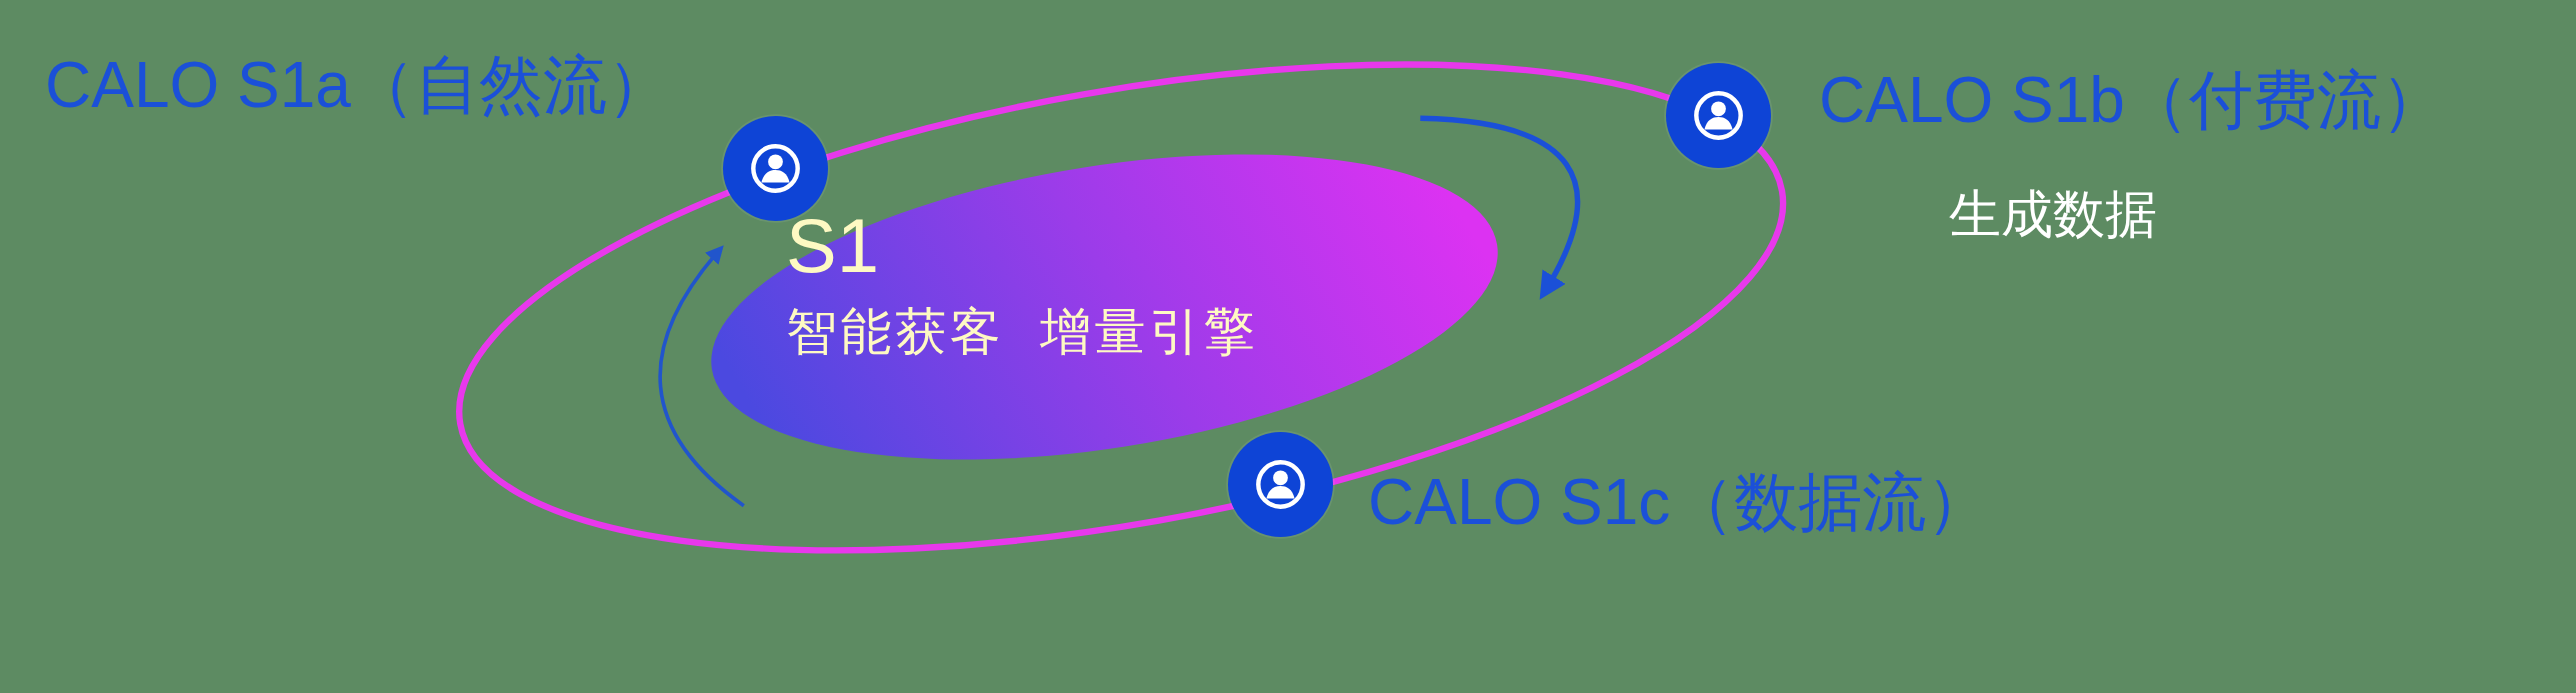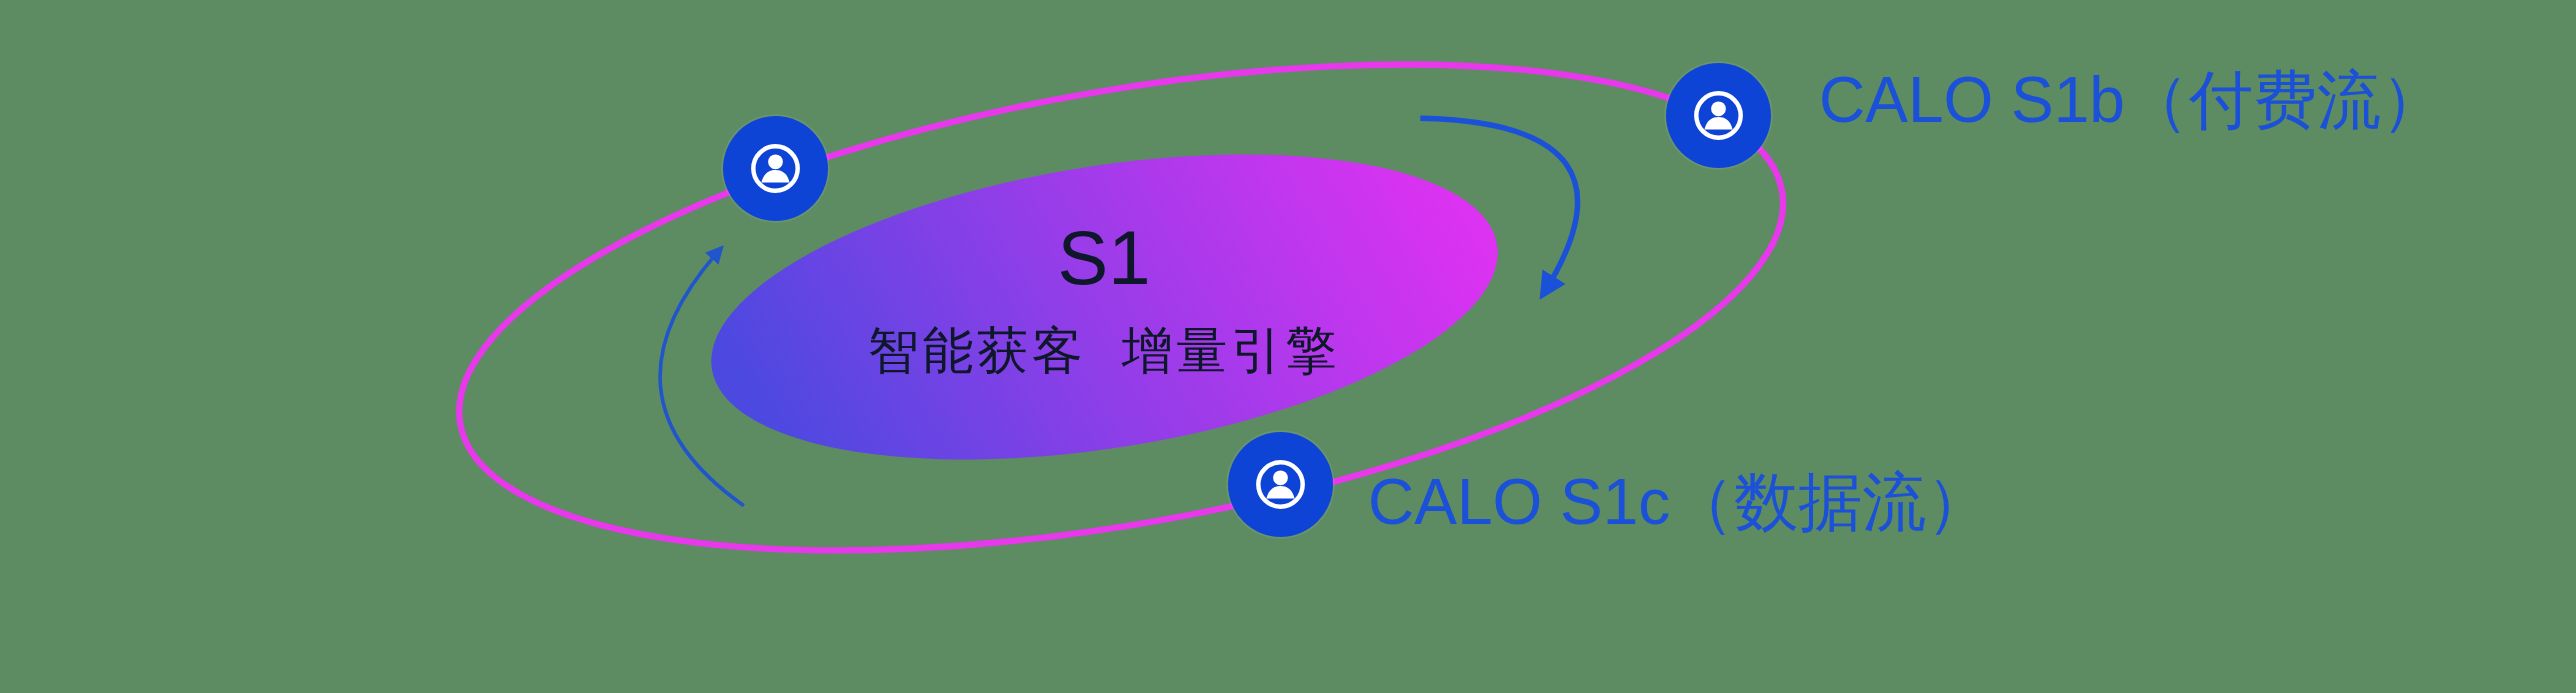"CALO S1a（自然流）" div.label { html: none -> <div>CALO S1a（自然流）</div> }
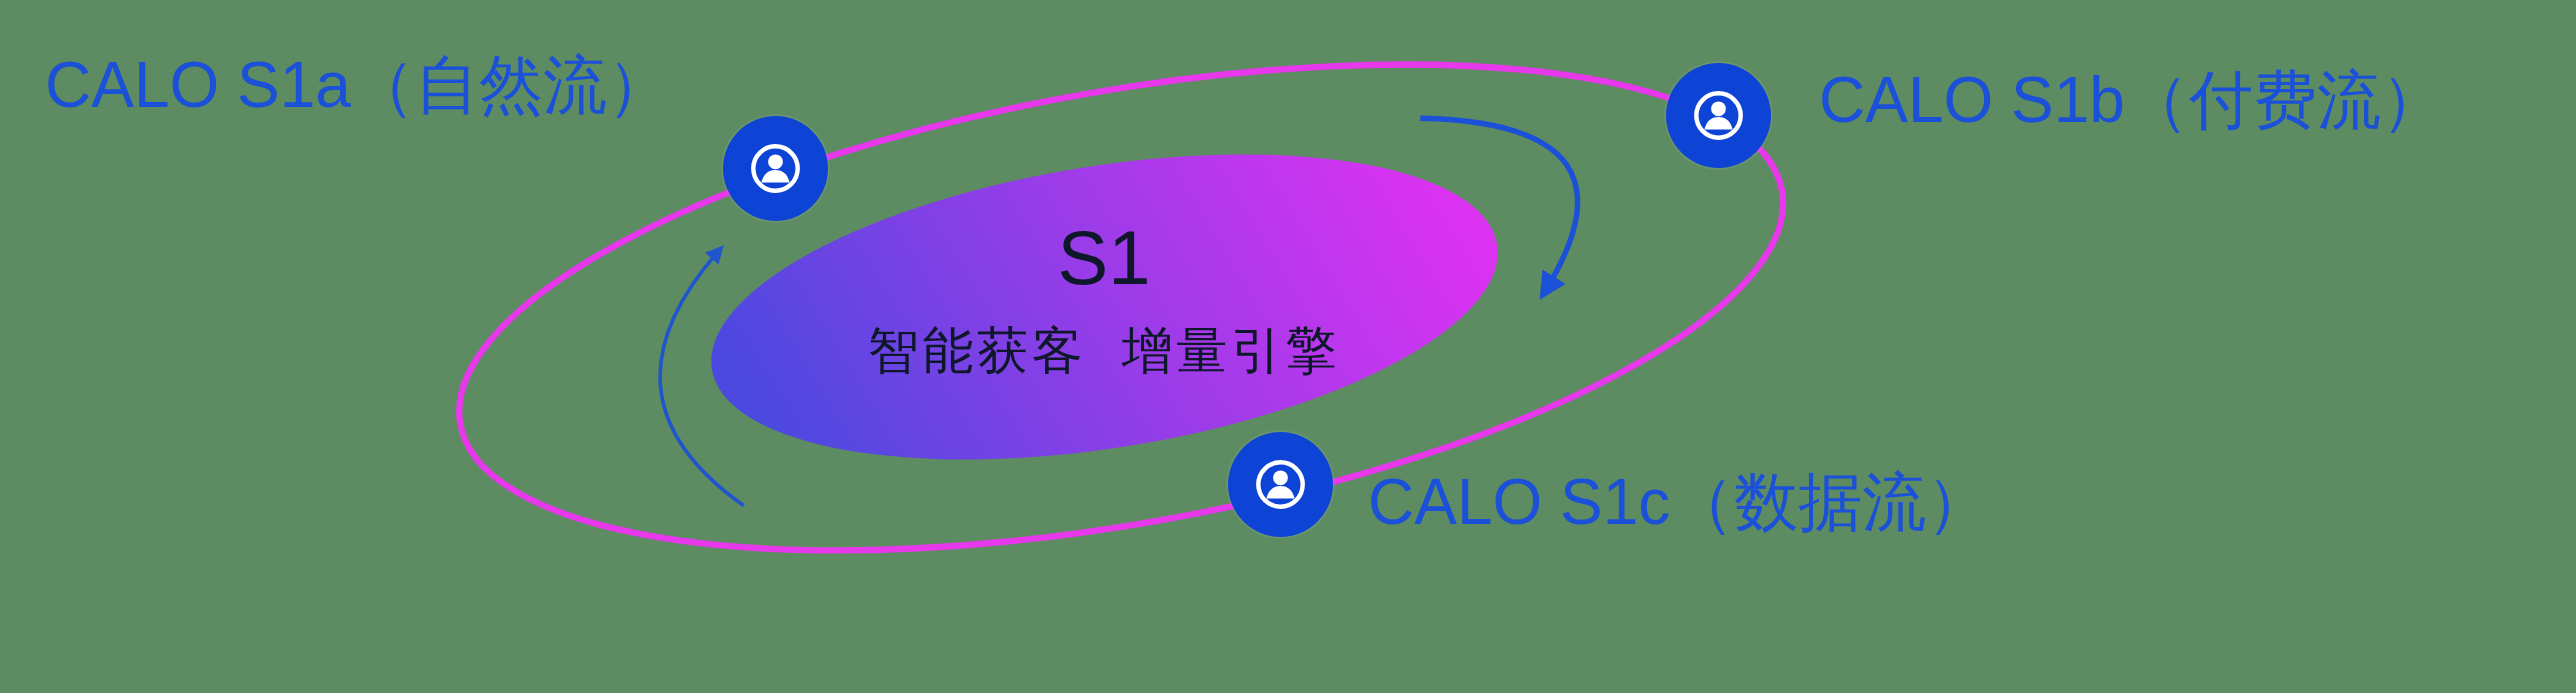"S1" .center-text { color: #0f172a -> #fef9c3; text-align: center -> left; top: 214px -> 202px }
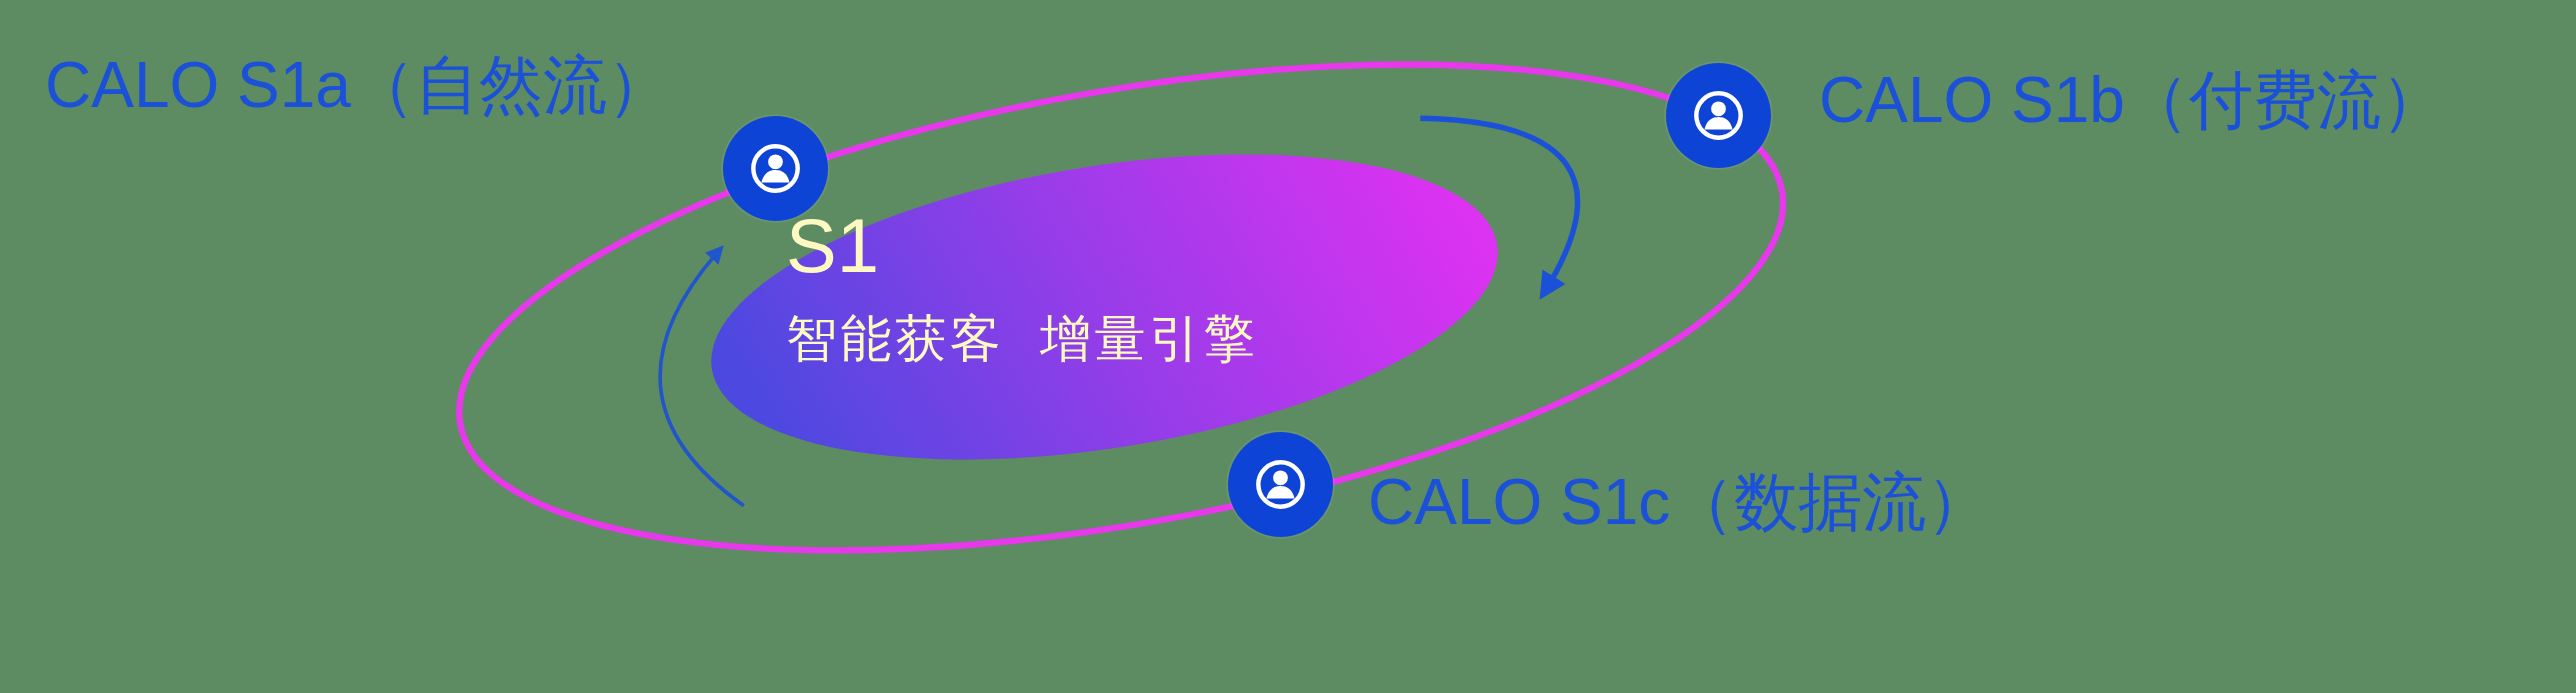"生成数据" div.sublabel { html: none -> <div>生成数据</div> }
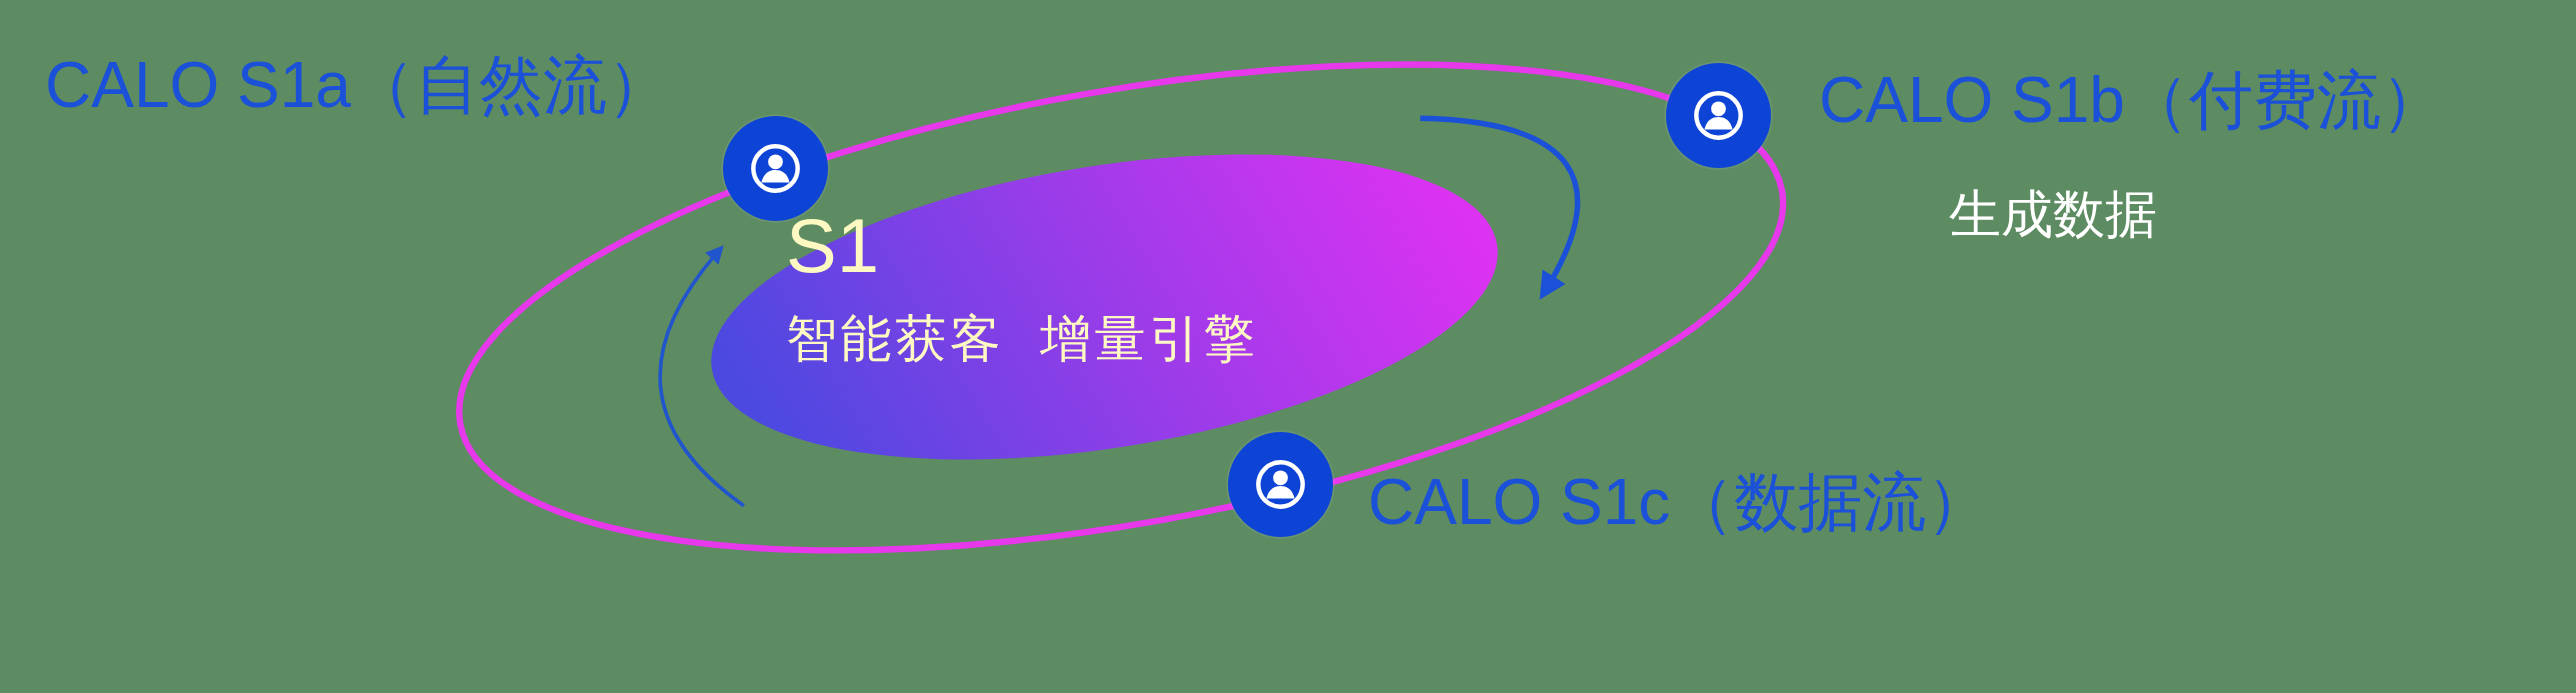"智能获客 增量引擎" .center-sub { margin-top: 16px -> 9px }
